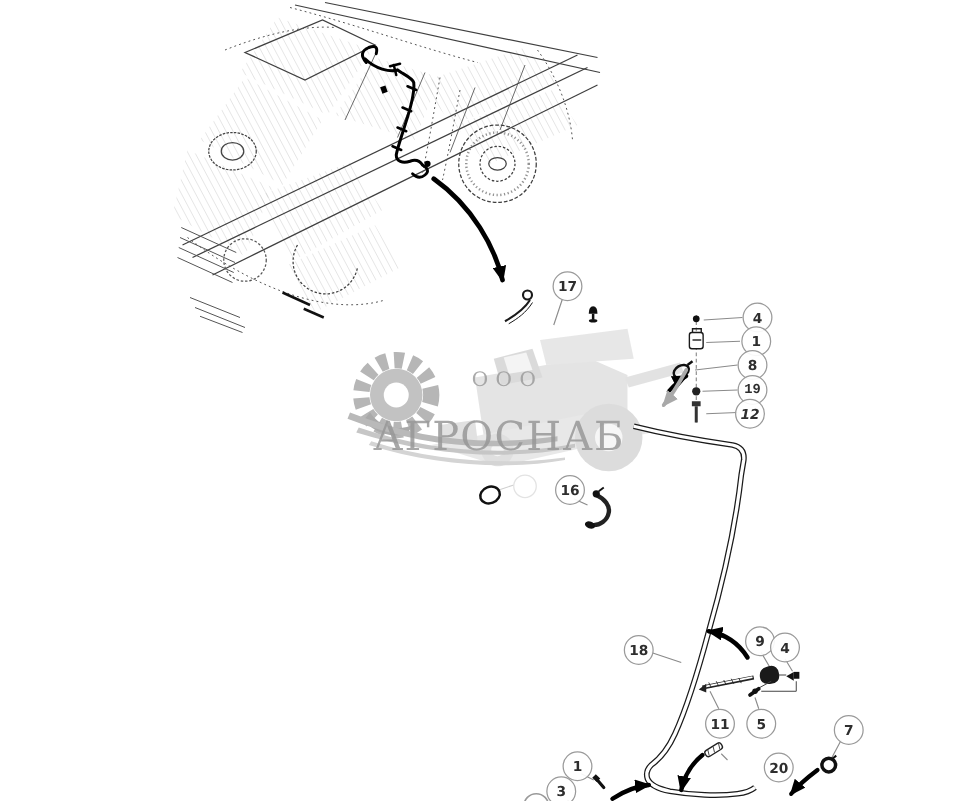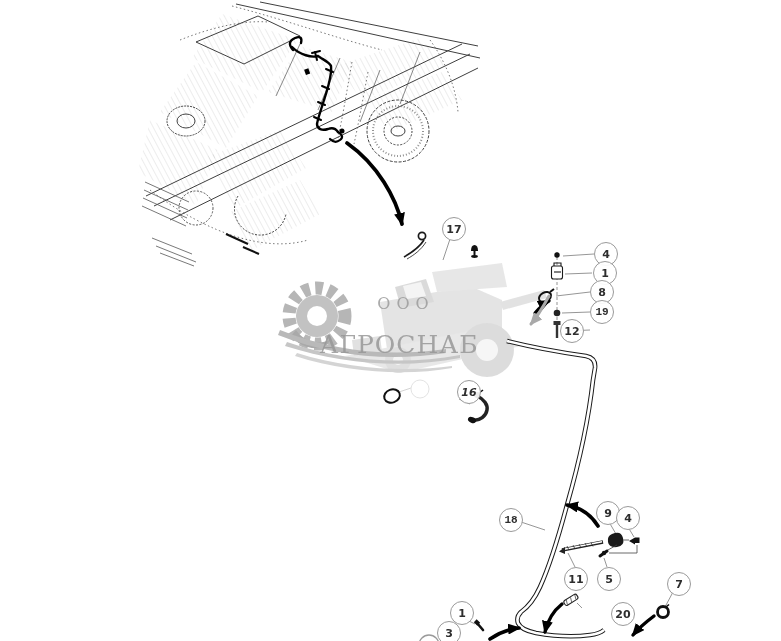"АГРОСНАБ" .wm-name { font-size: 25px -> 32px }
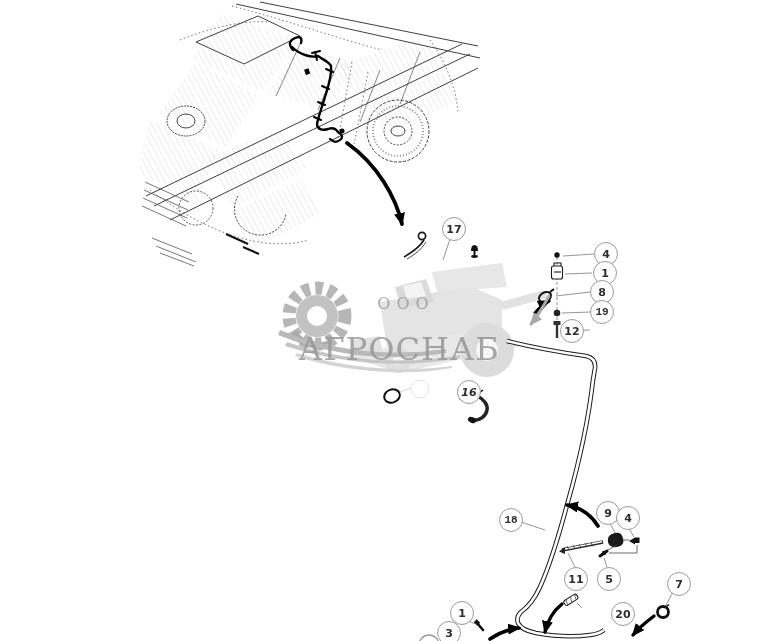"12" div.callout { font-style: none -> italic; left: 571px -> 599px }
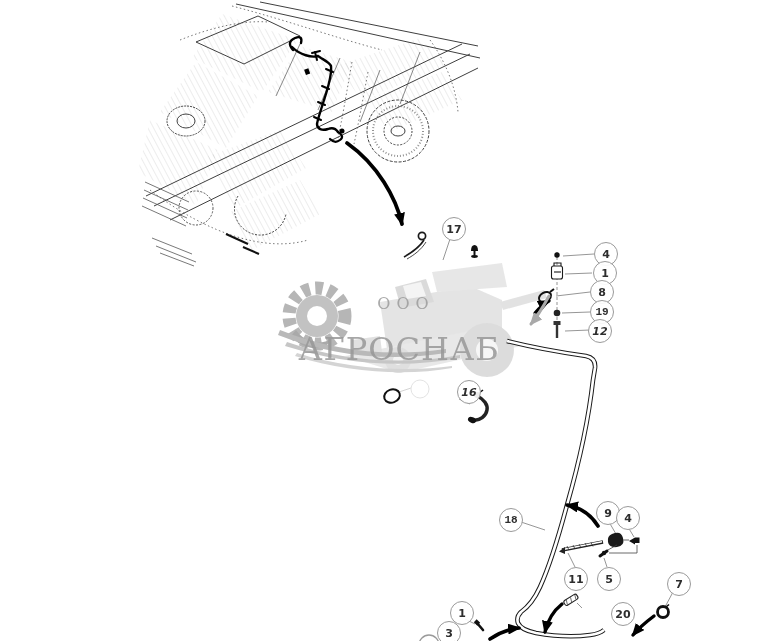"16" div.callout { font-style: italic -> none; left: 468px -> 455px }
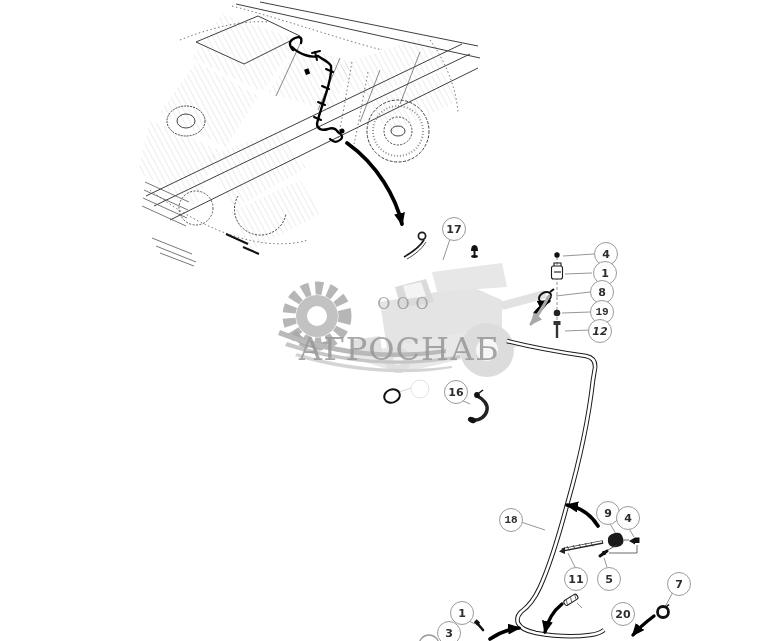"18" div.callout { font-family: Liberation Mono, monospace -> none }
